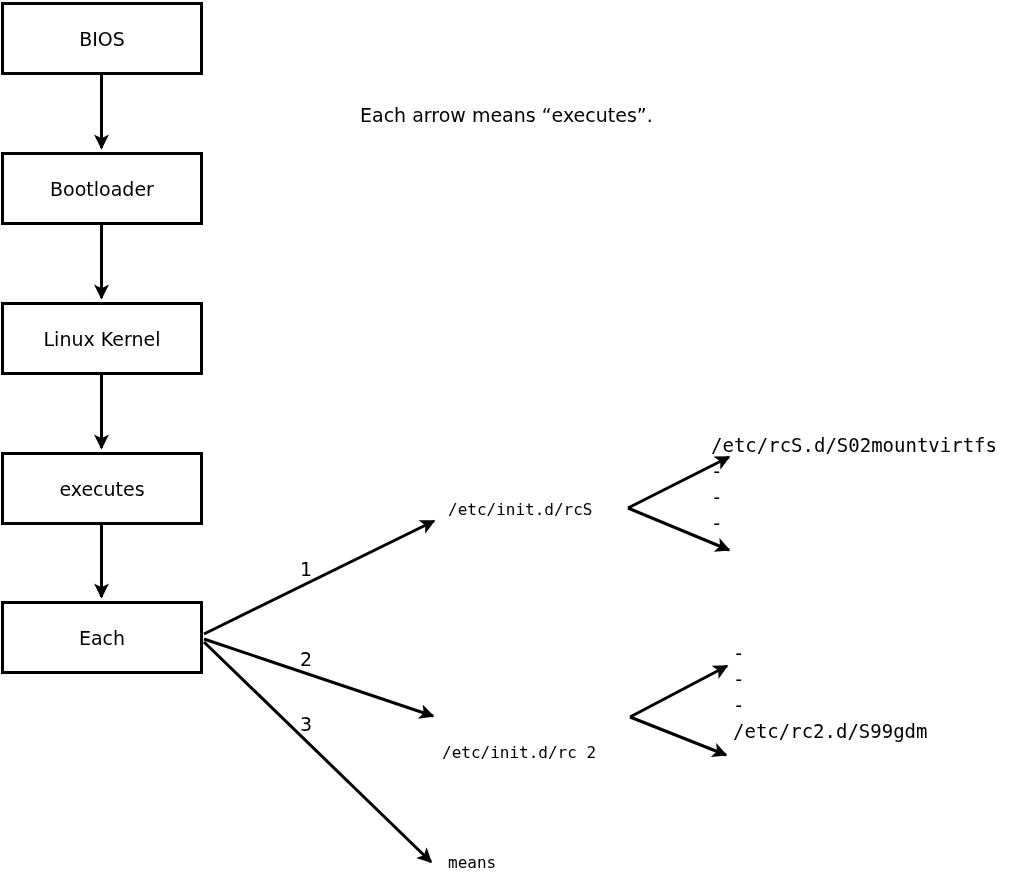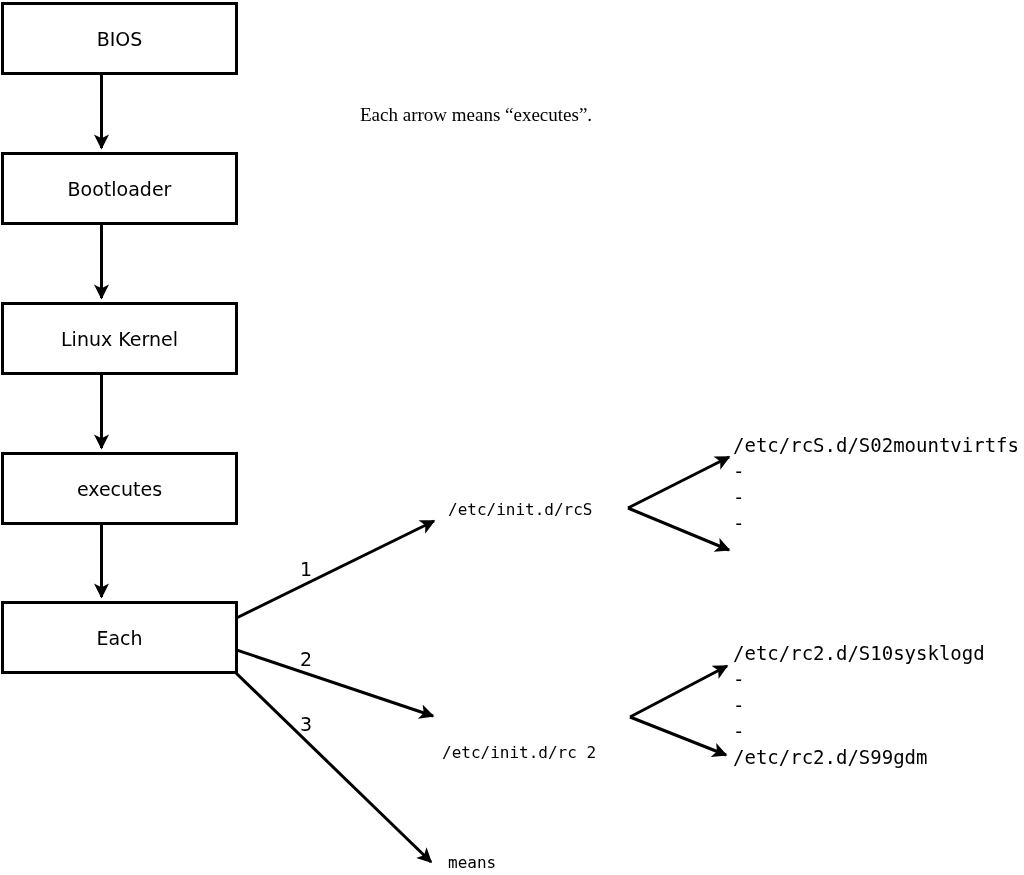"BIOS" .node-box { width: 237px -> 202px }
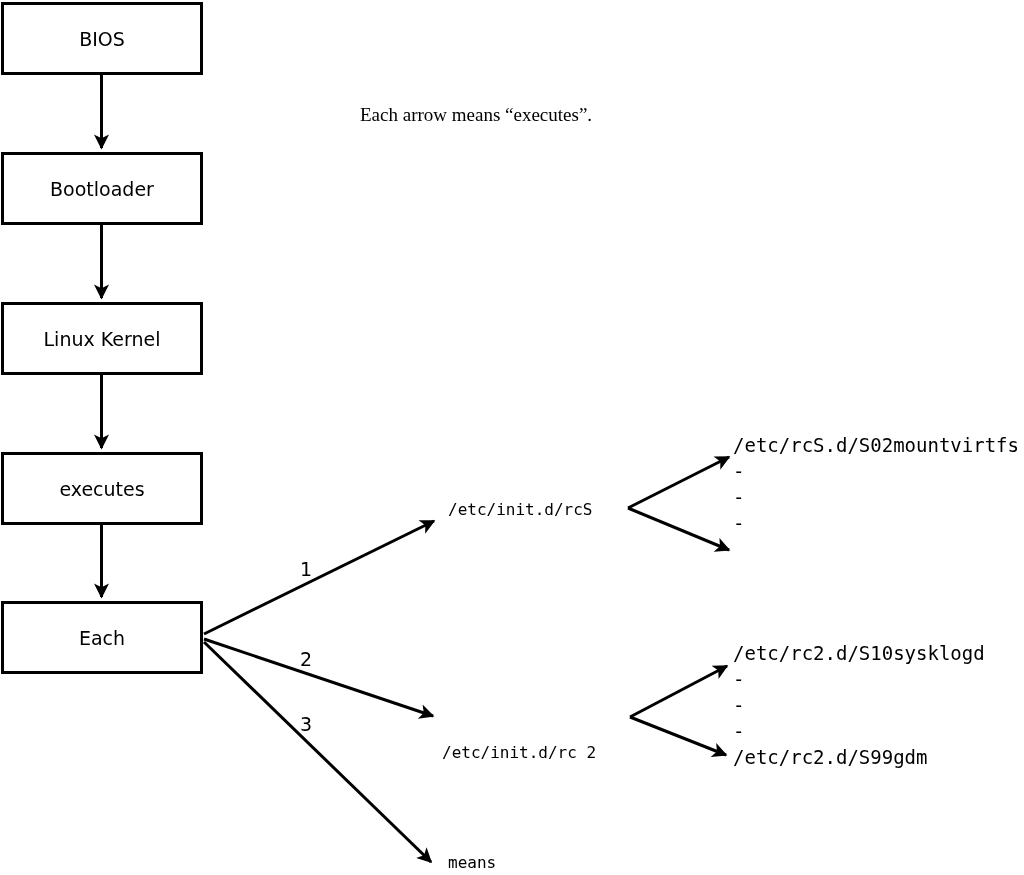"Each arrow means “executes”." .caption { font-family: Liberation Serif, serif -> none }
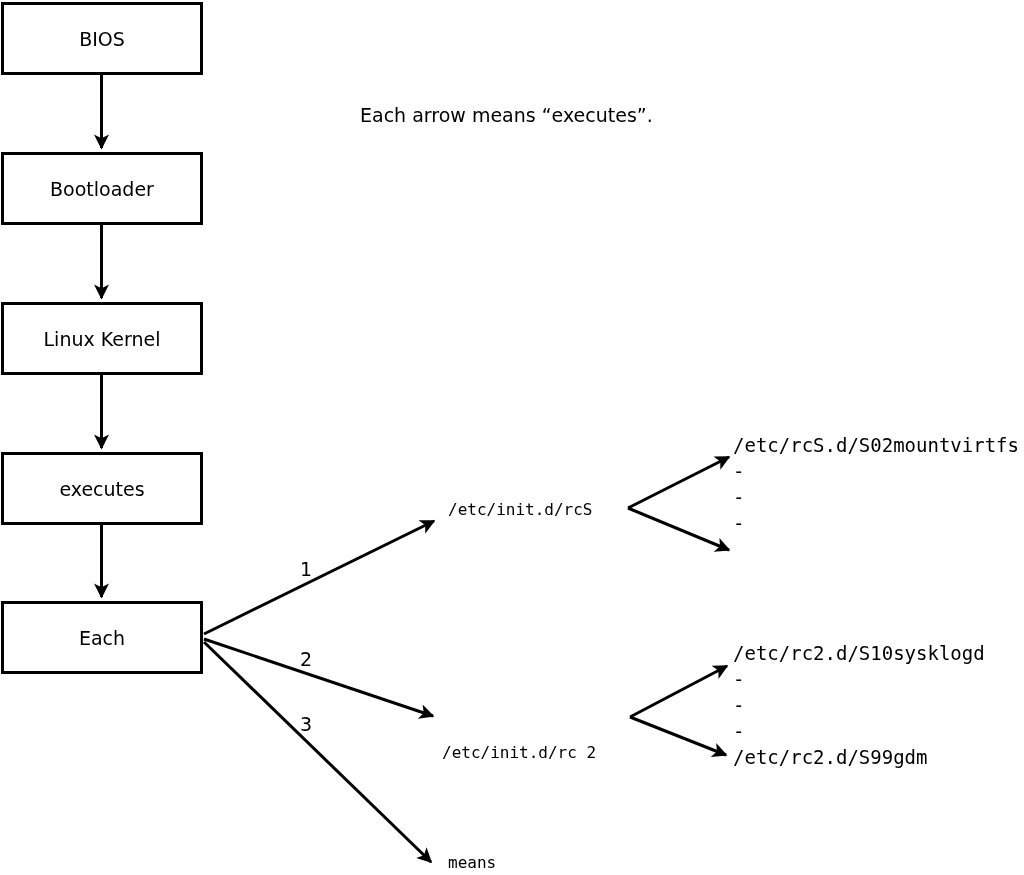"/etc/rcS.d/S02mountvirtfs" div.mono-cluster { left: 733px -> 711px }
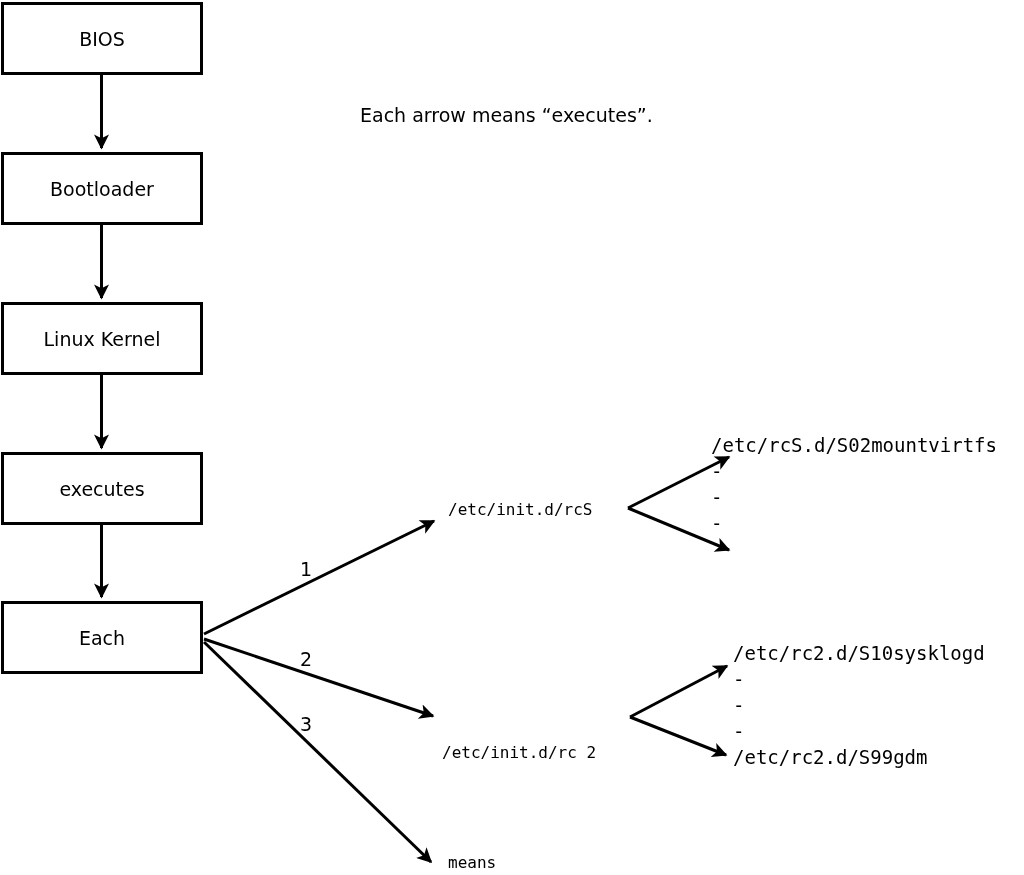"/etc/rc2.d/S10sysklogd" div { html: <div>/etc/rc2.d/S10sysklogd</div> -> none }
